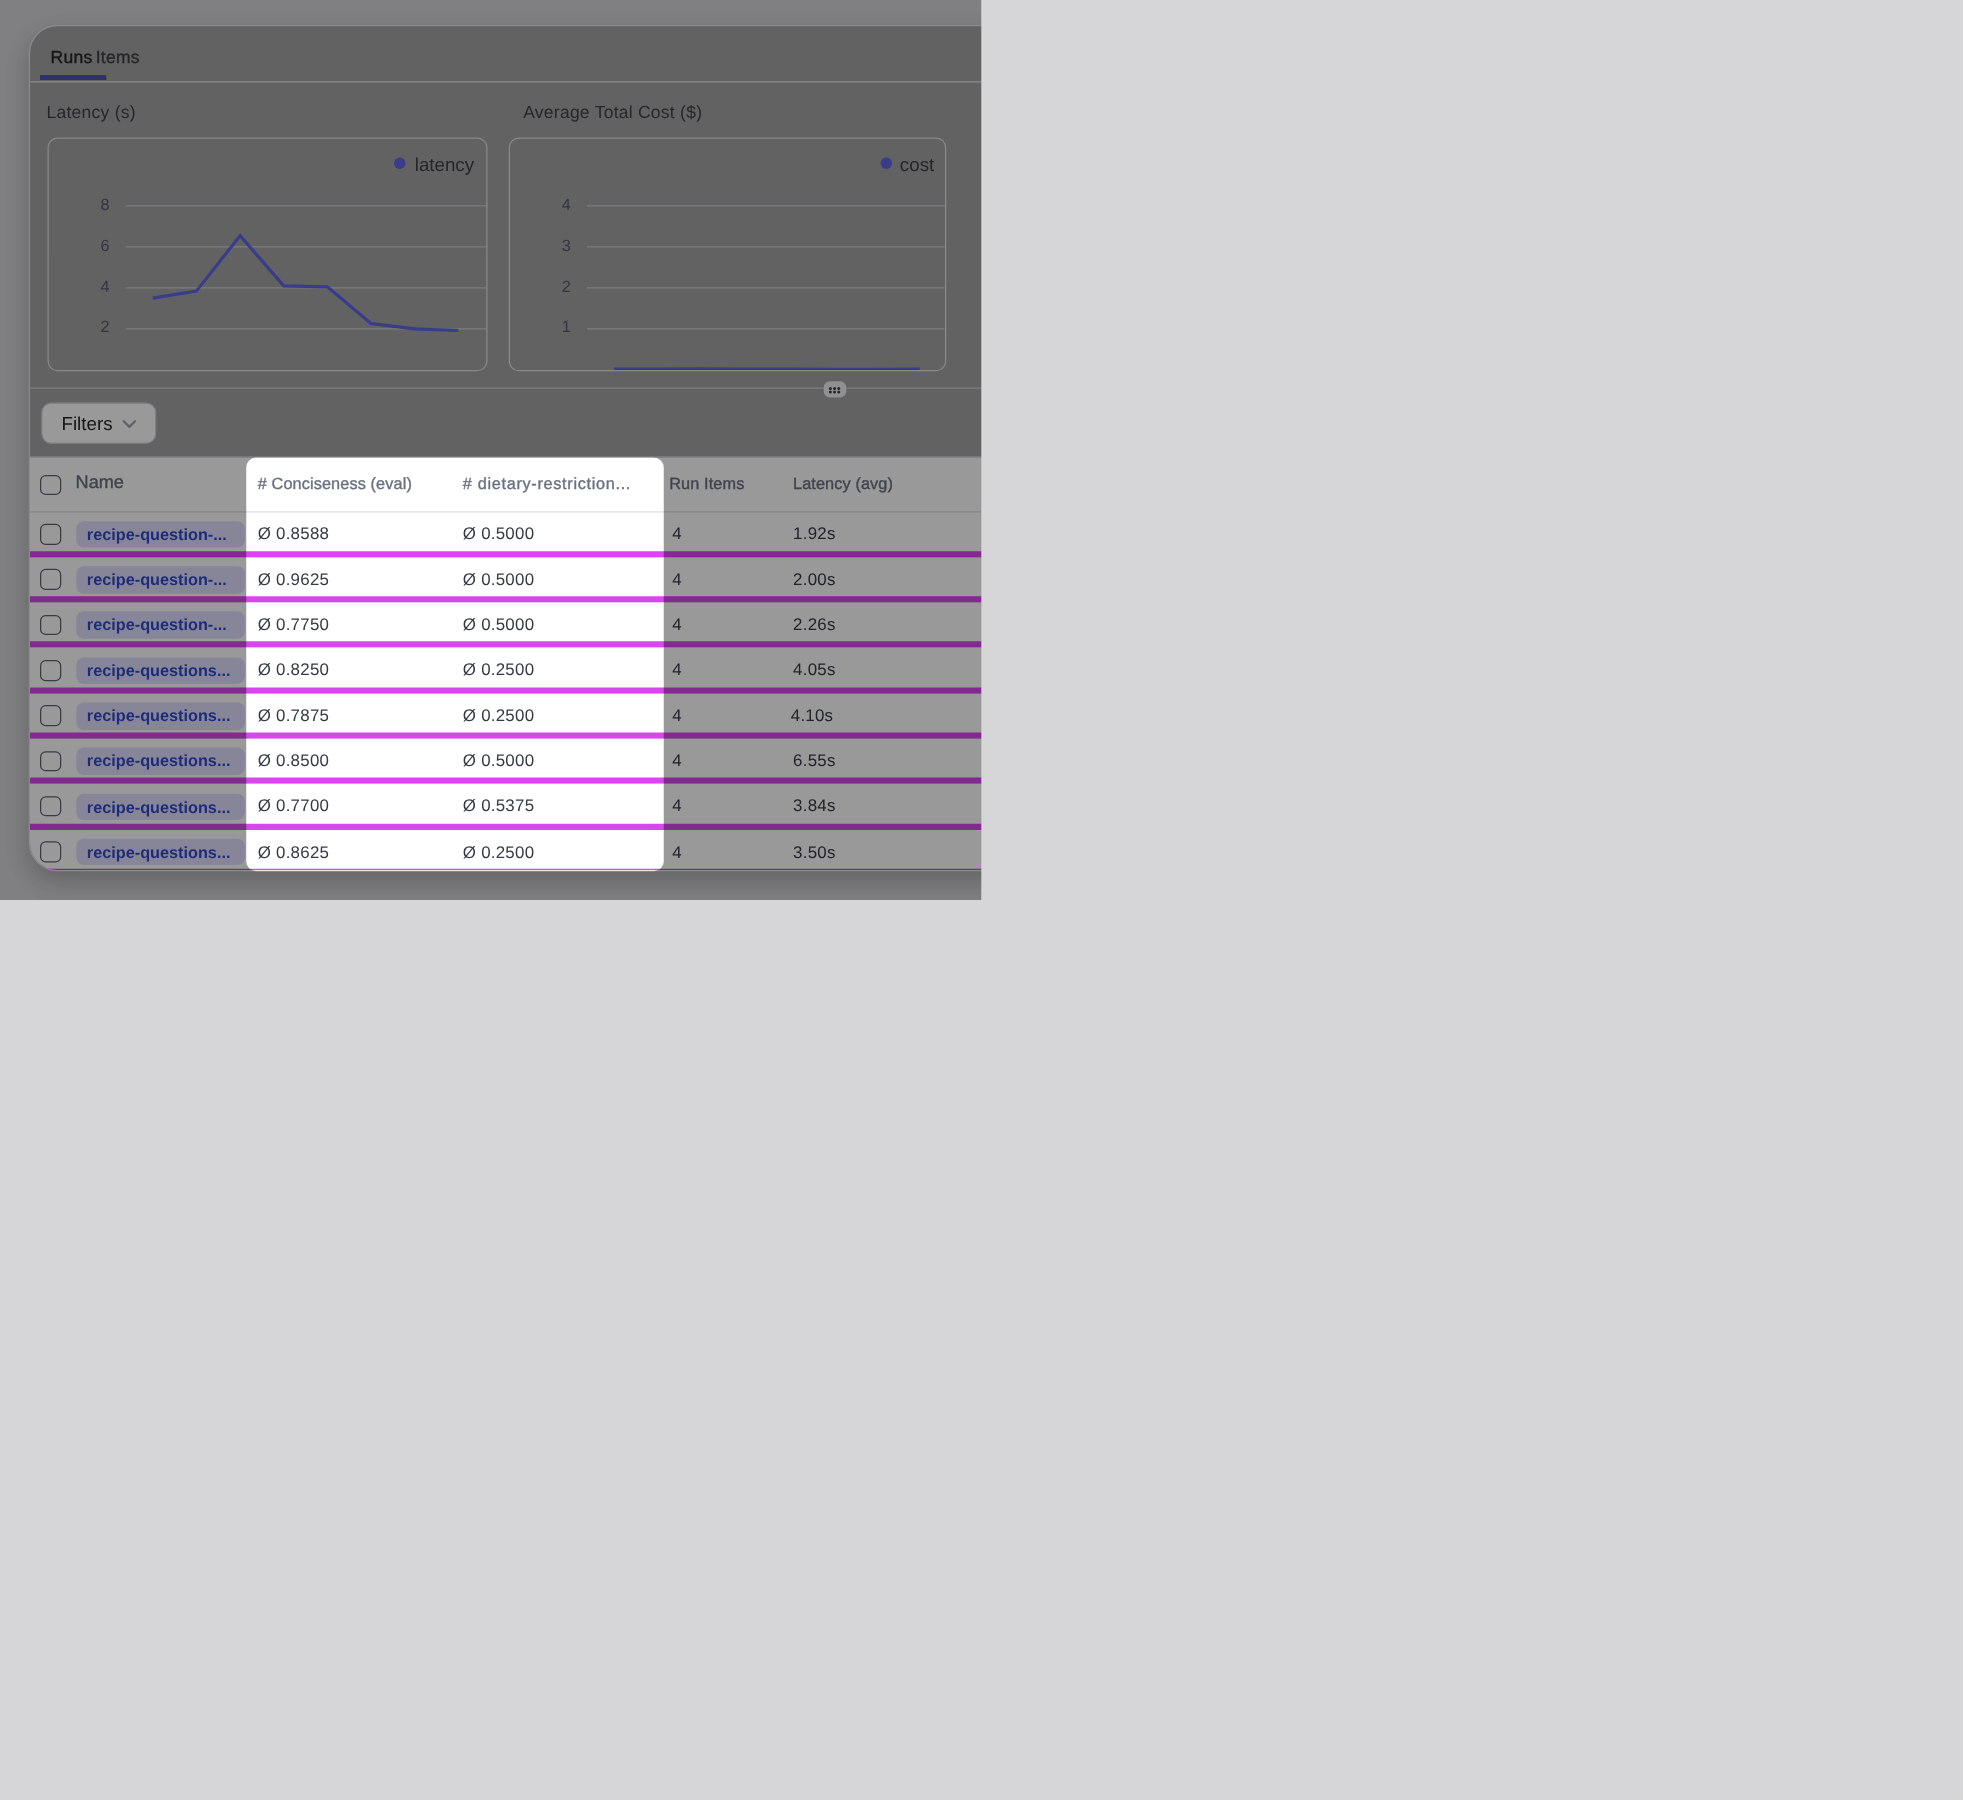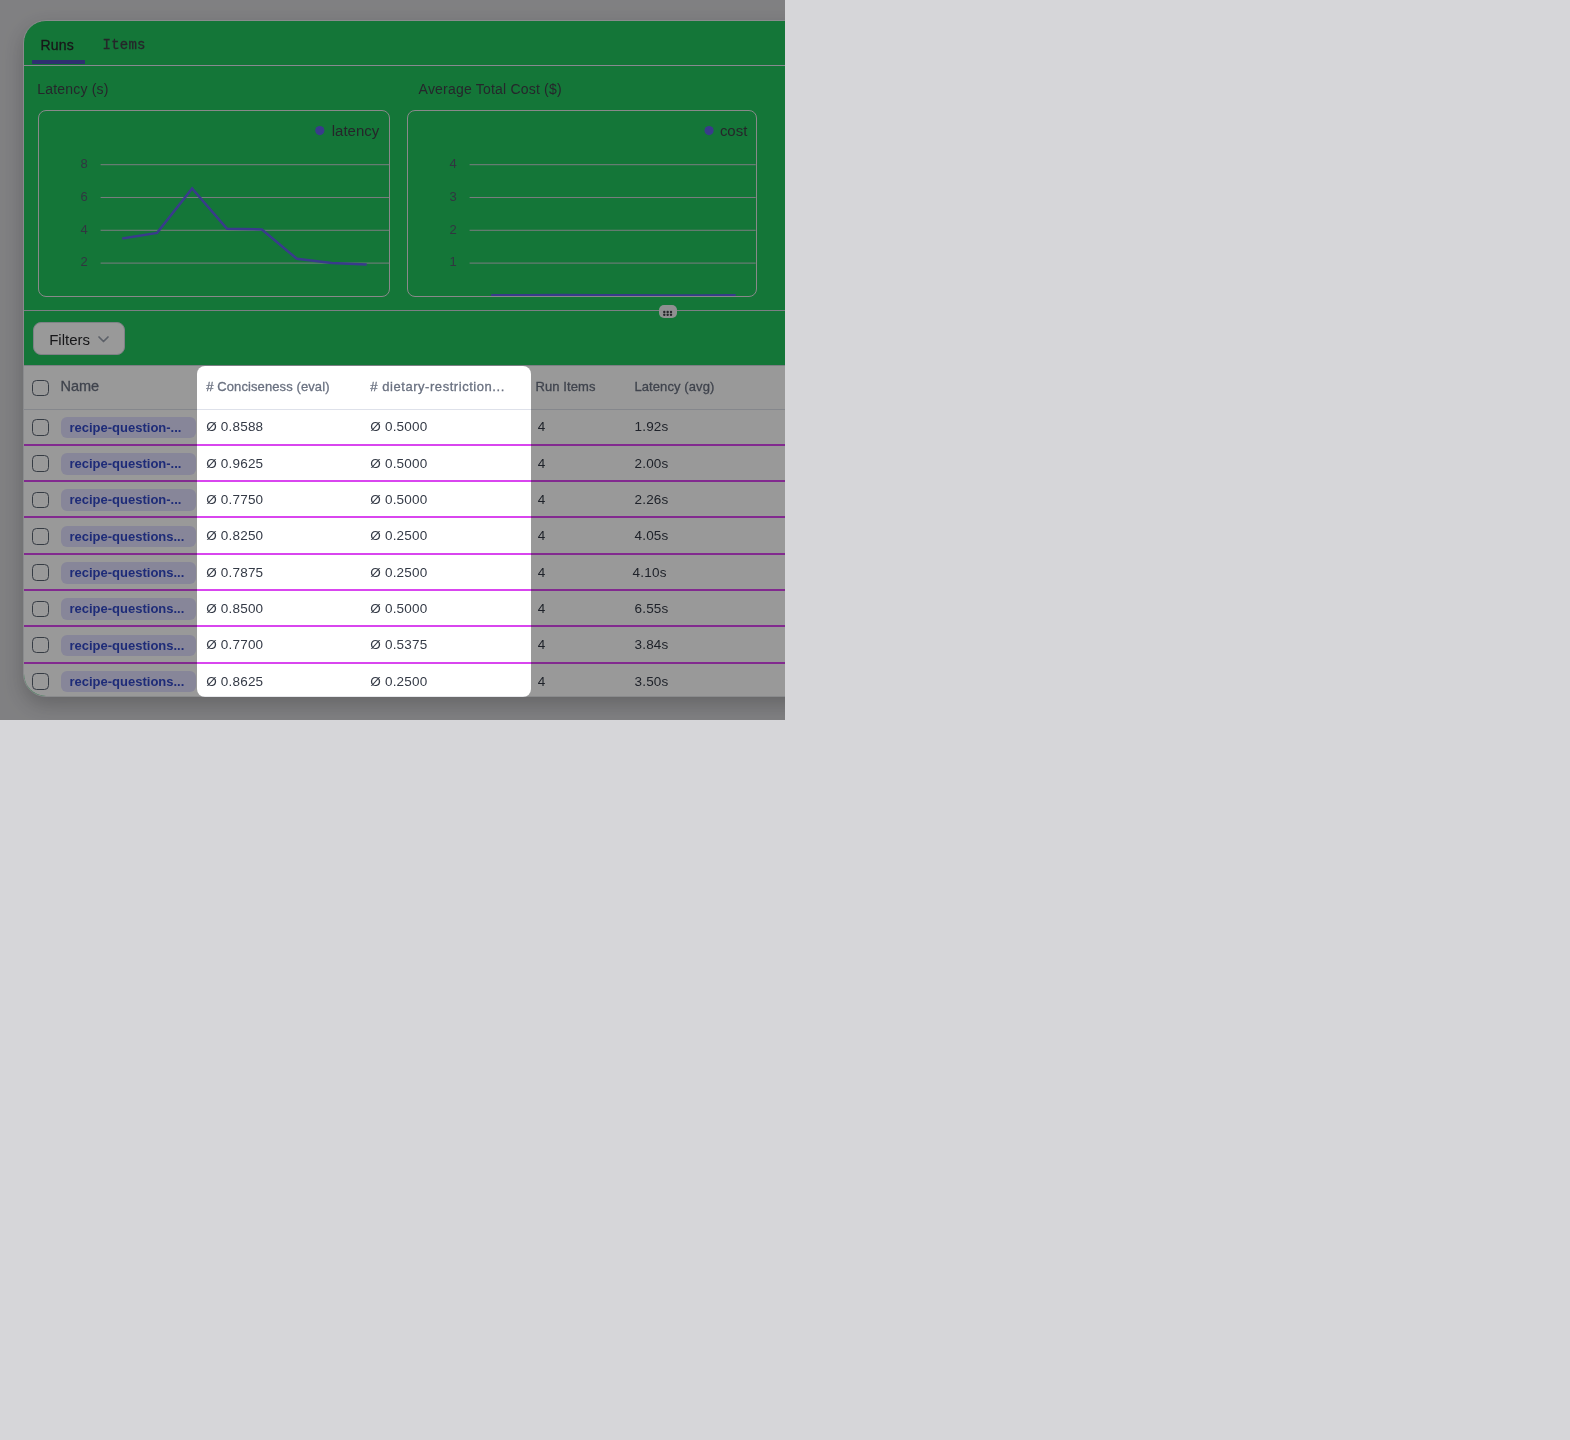"Runs" .card { background: #22c55e -> #a3a3a3 }
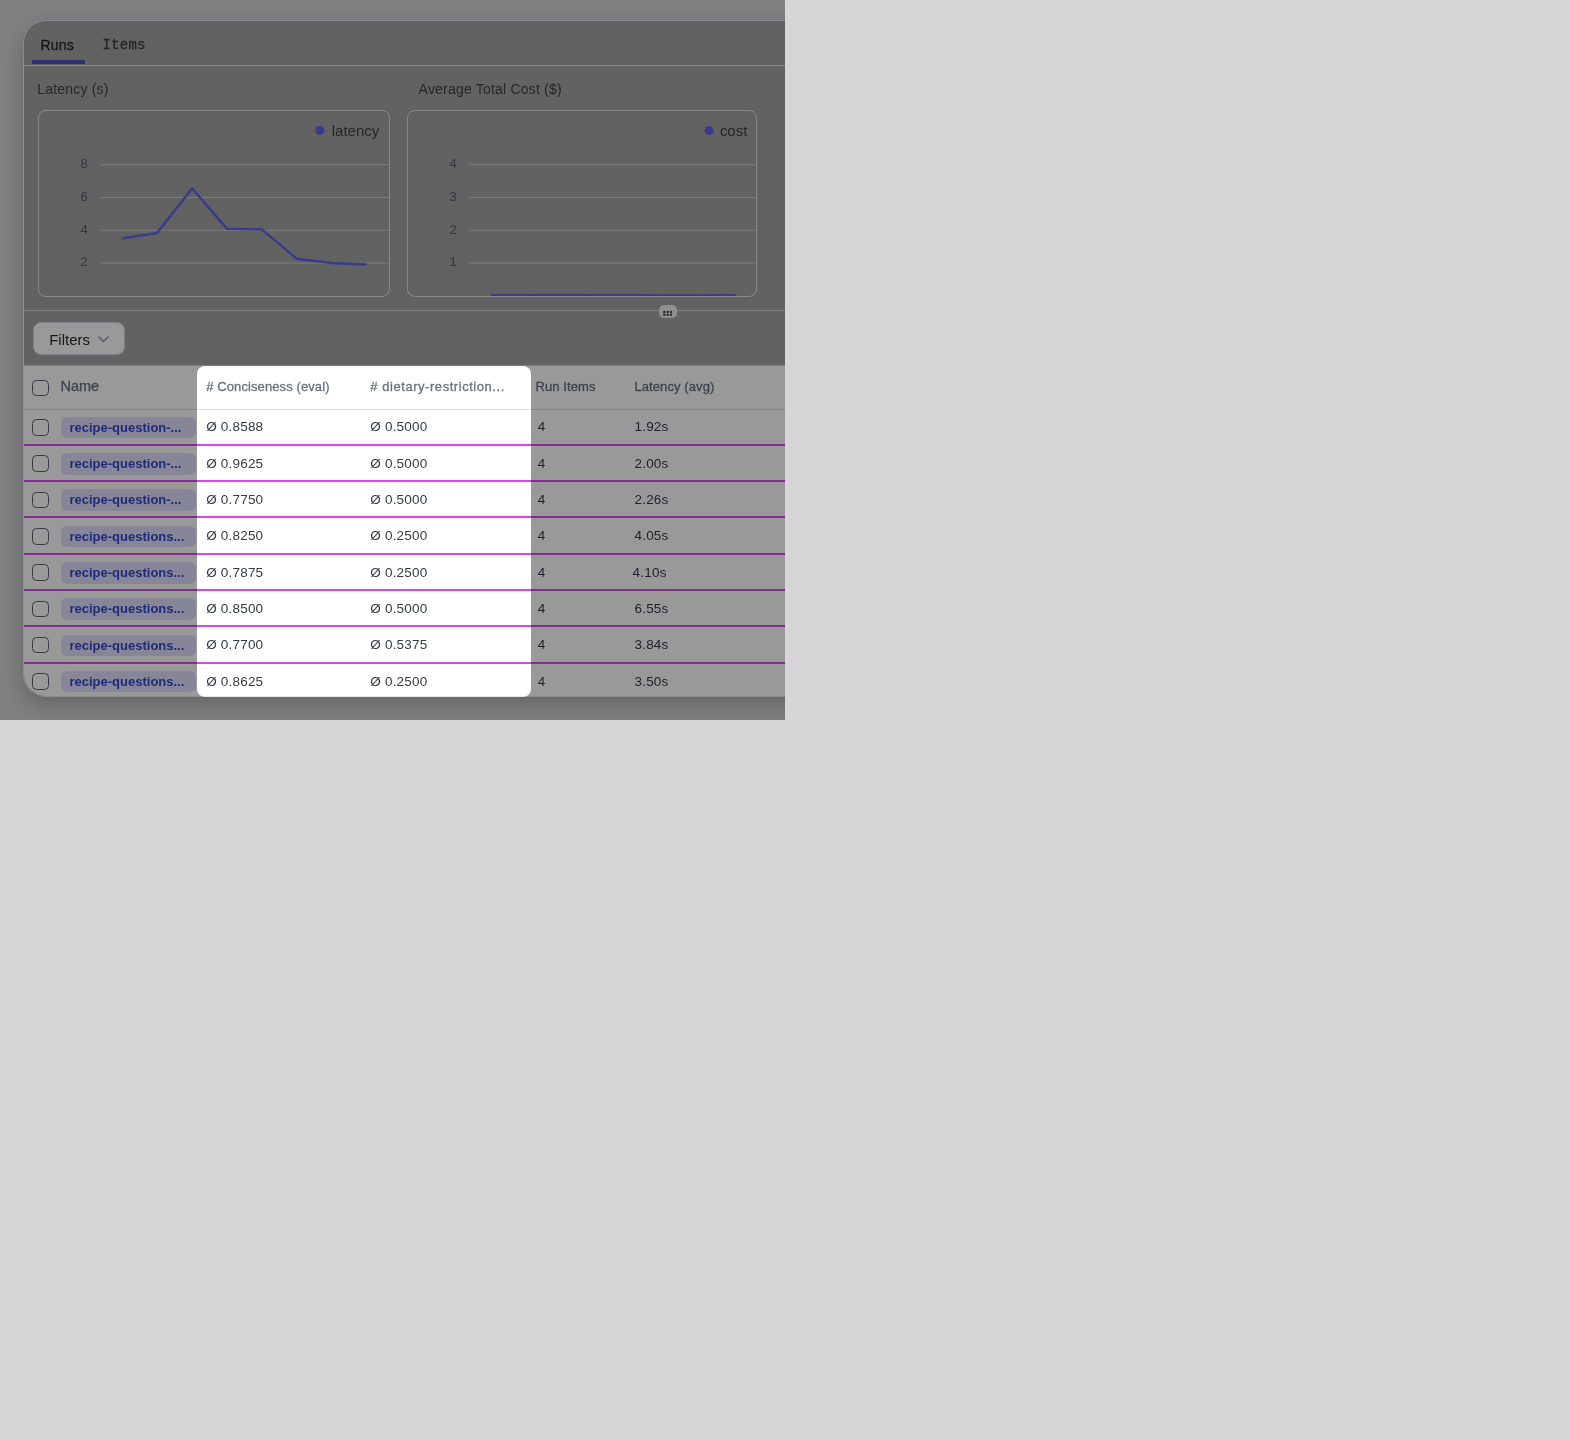"Items" span.tab-txt { font-family: Liberation Mono, monospace -> none; left: 79px -> 53px }
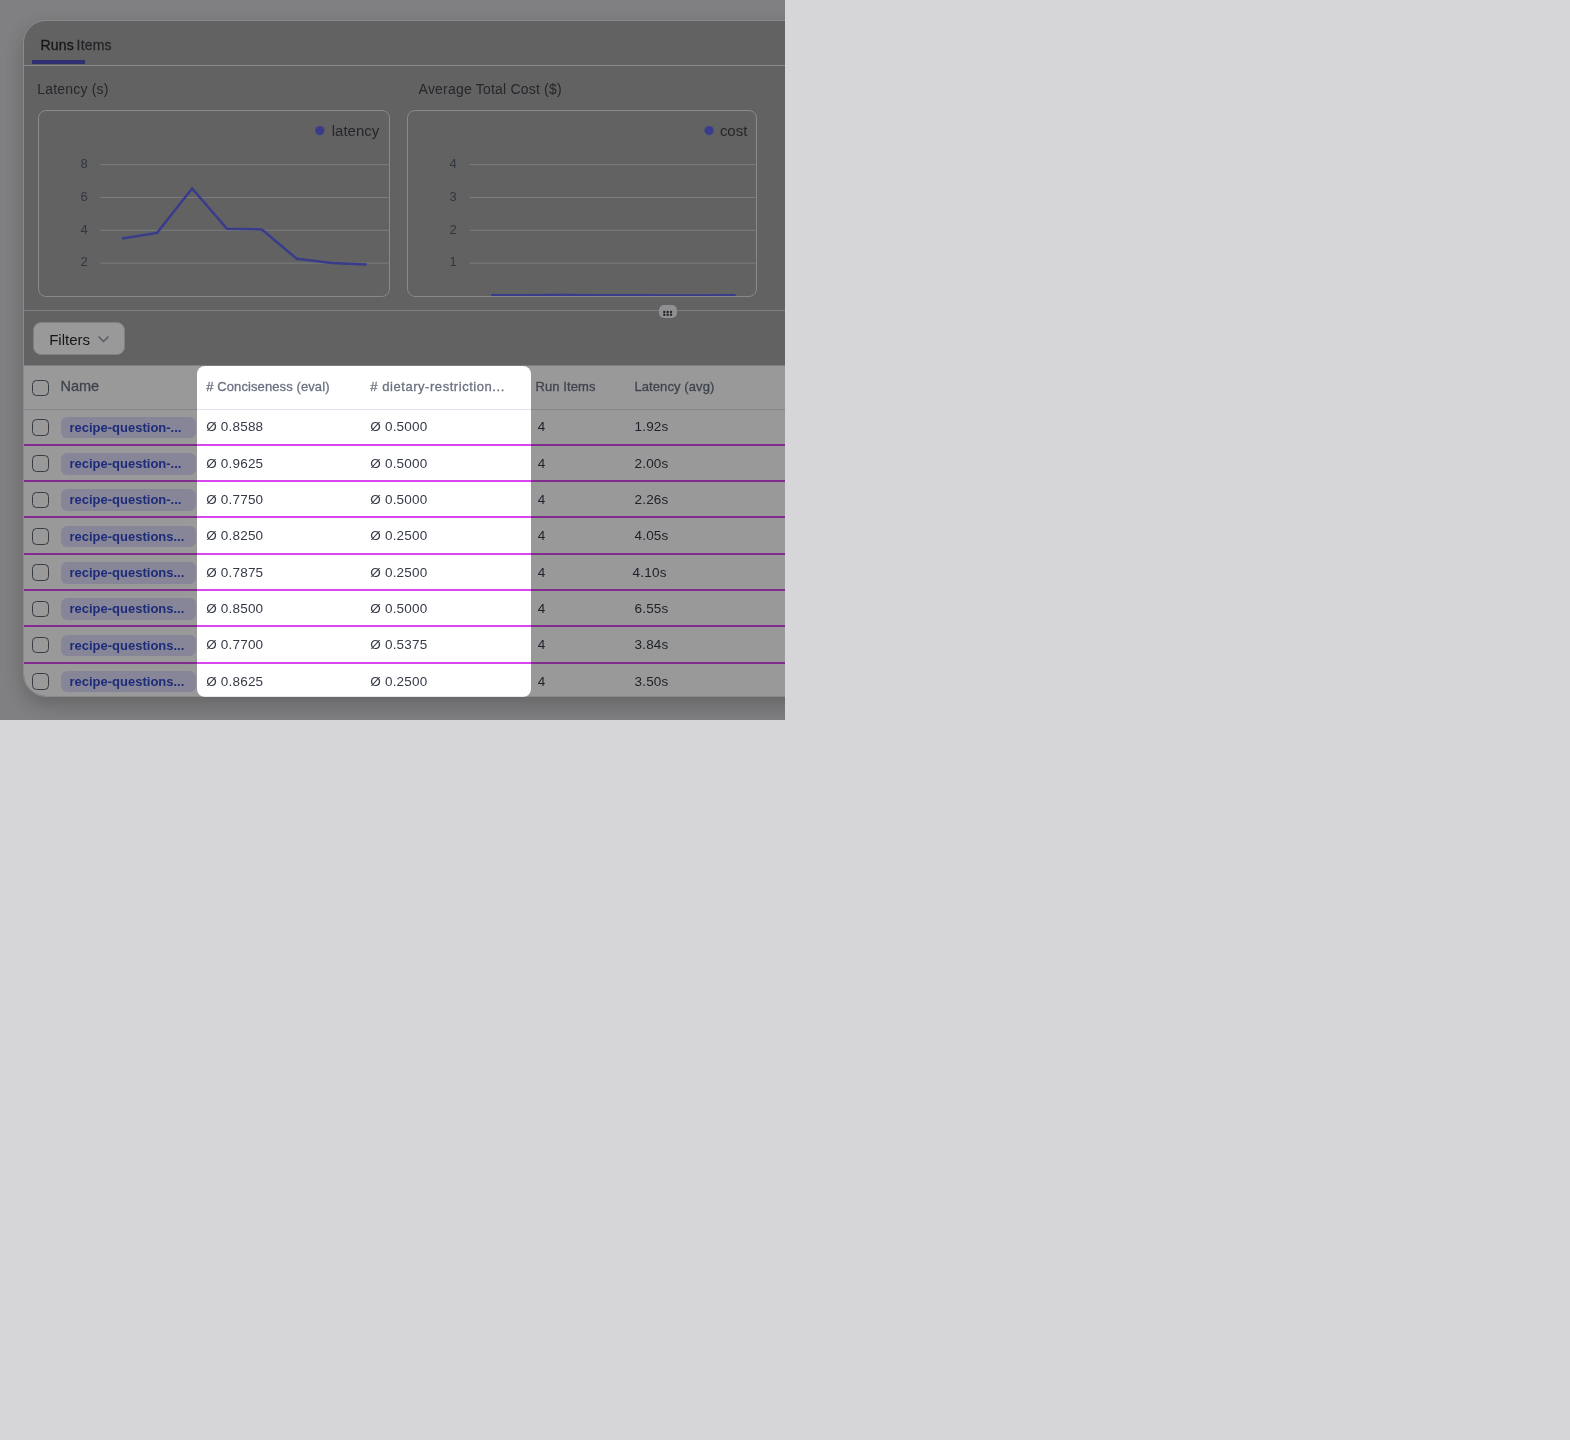"recipe-question-..." .row { border-bottom: 2px solid #d946ef -> 5px solid #d946ef }
